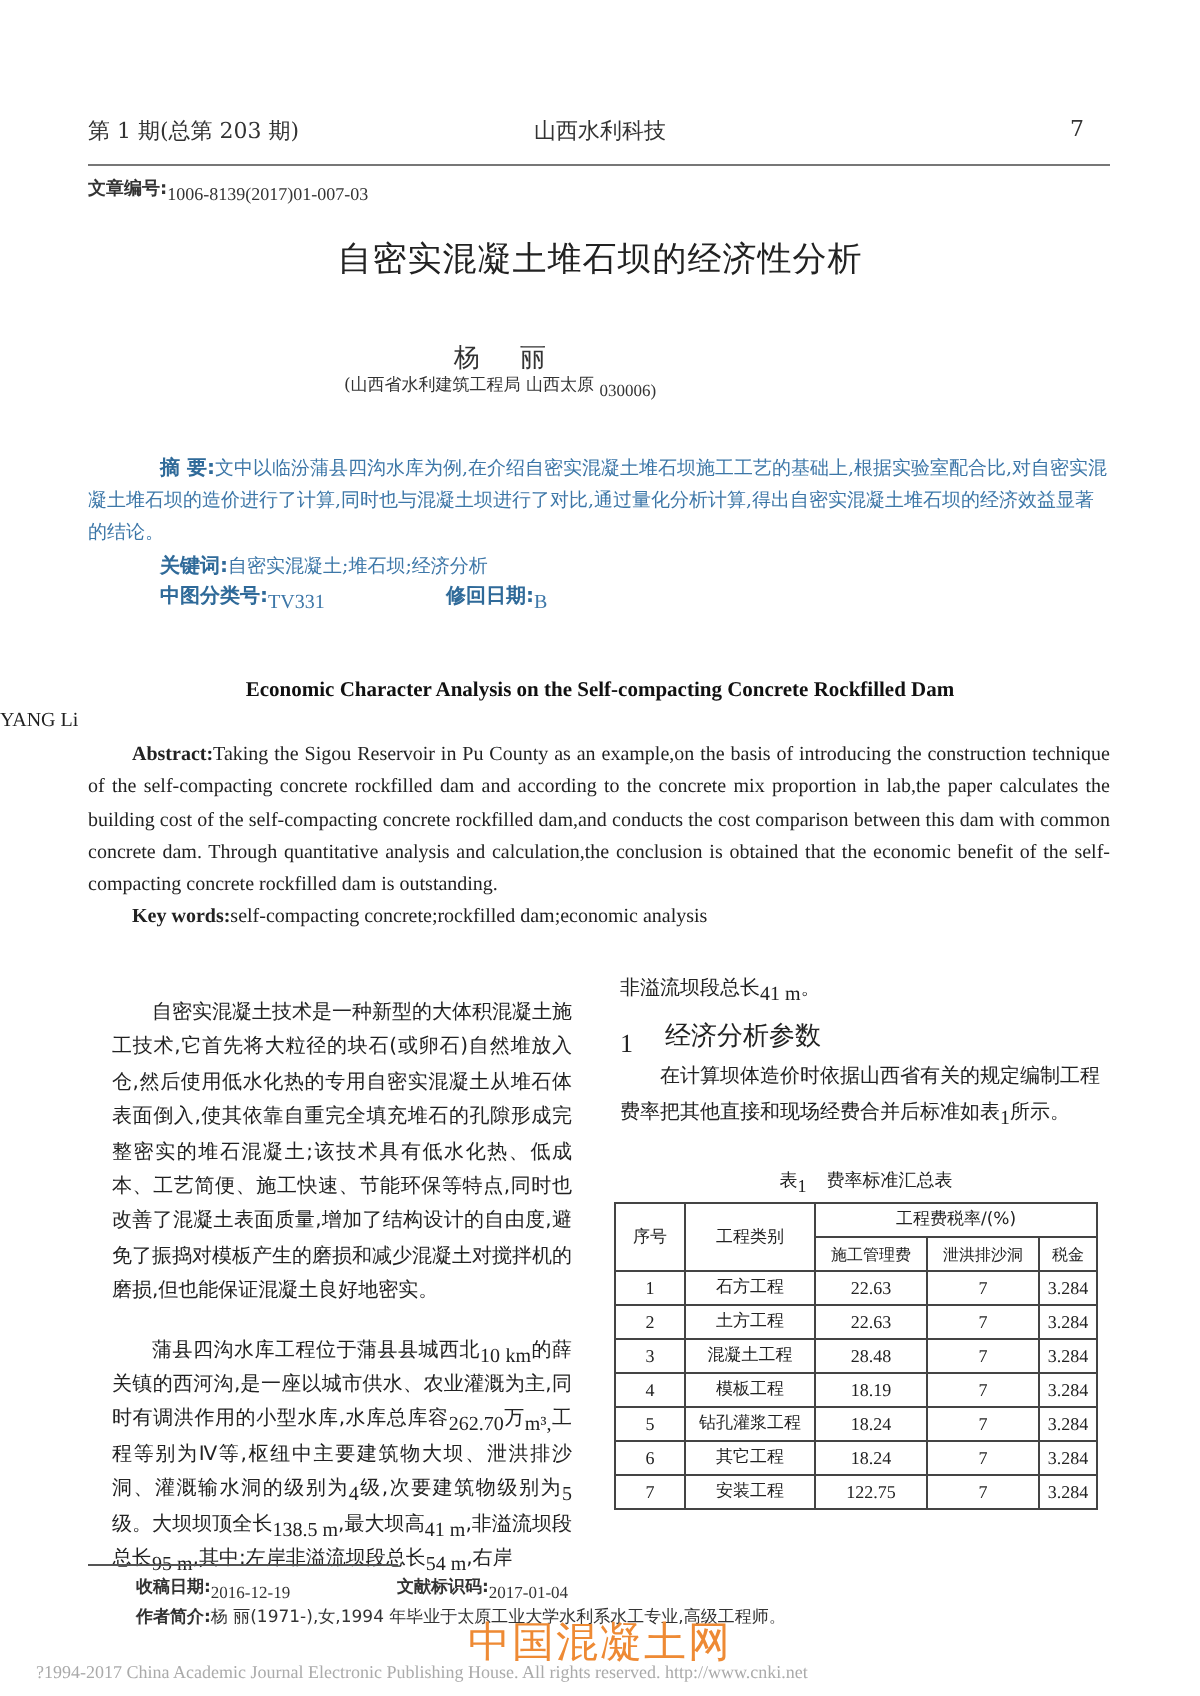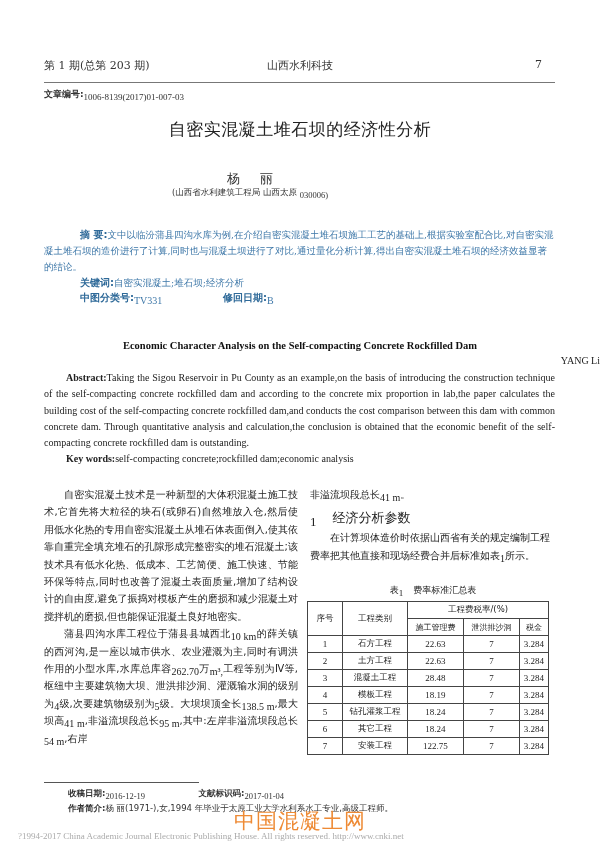"YANG Li" .en-author { text-align: right -> left }
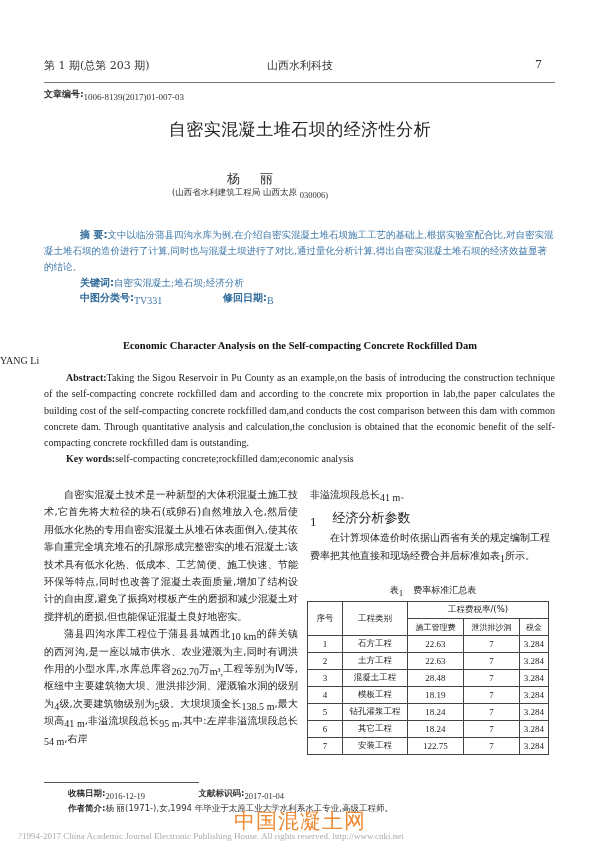"自密实混凝土技术是一种新型的大体积混凝土施工技术,它首先将大粒径的块石(或卵石)" .col-left p { margin: 0 -> 12px }
